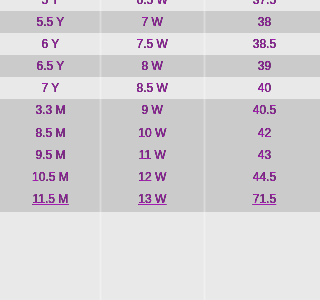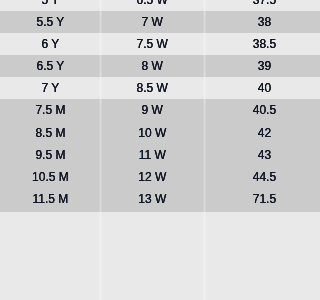"5.5 Y" #size-table td { color: #0f172a -> #a21caf }
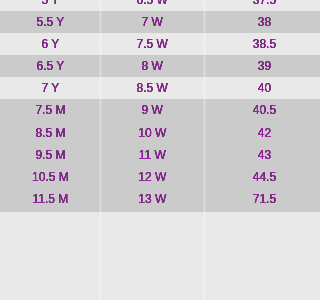"7.5 M" td.col-us { text: 7.5 -> 3.3 }
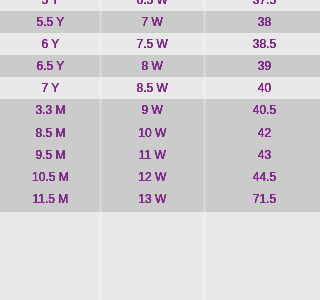"11.5 M" #size-table tr:last-child td { text-decoration: none -> underline }
